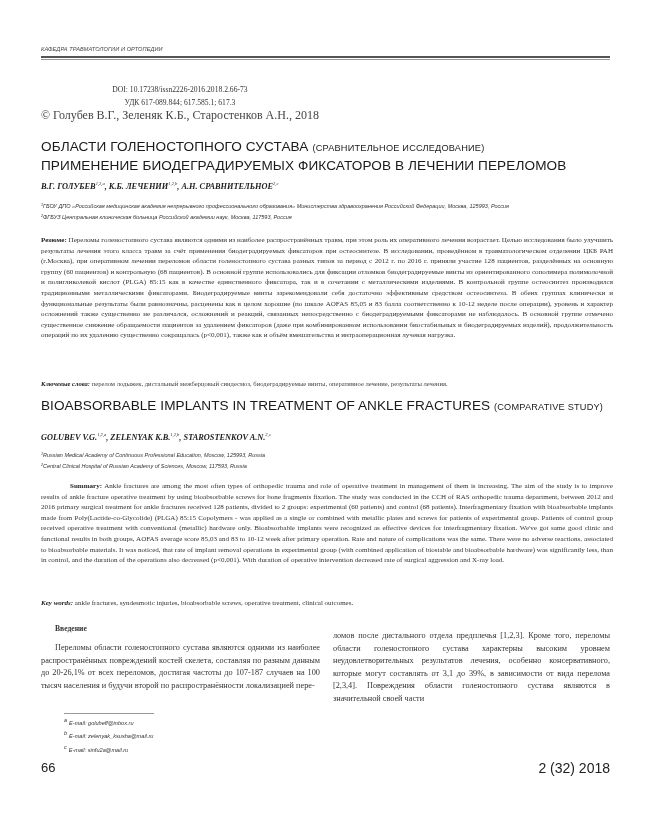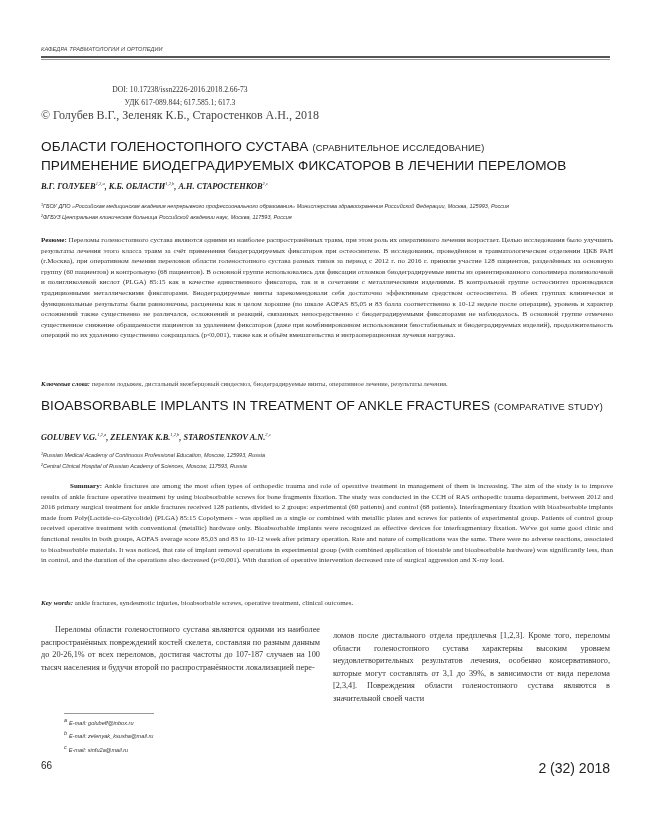"К.Б. ОБЛАСТИ" span { text: ОБЛАСТИ -> ЛЕЧЕНИИ }
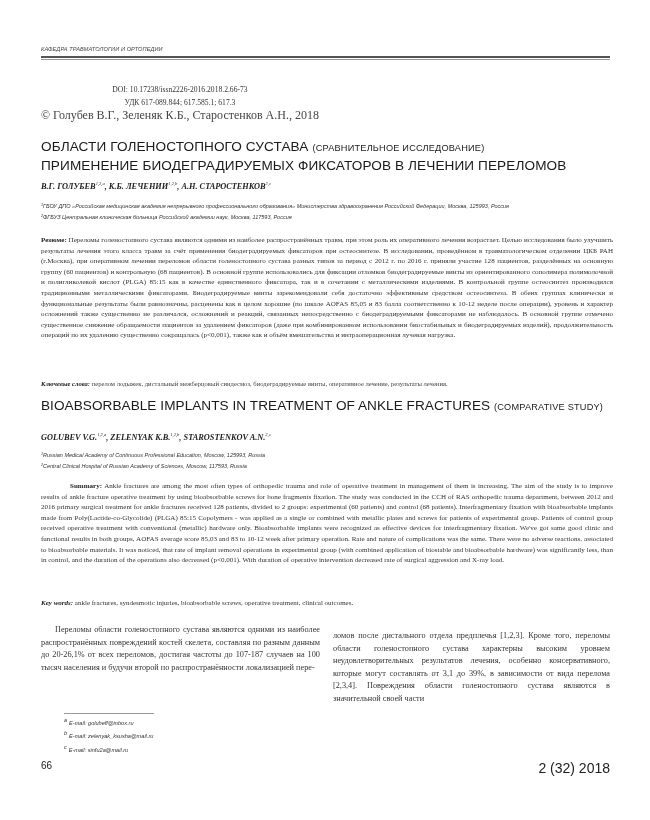"А.Н. СТАРОСТЕНКОВ" span { text: СТАРОСТЕНКОВ -> СРАВНИТЕЛЬНОЕ }
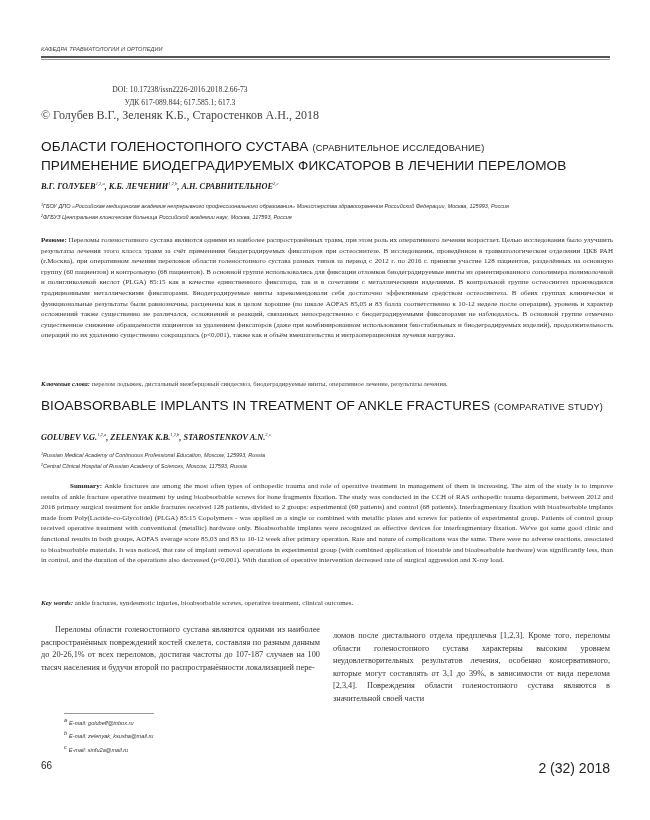"Введение" div.section-heading { html: none -> <div>Введение</div> }
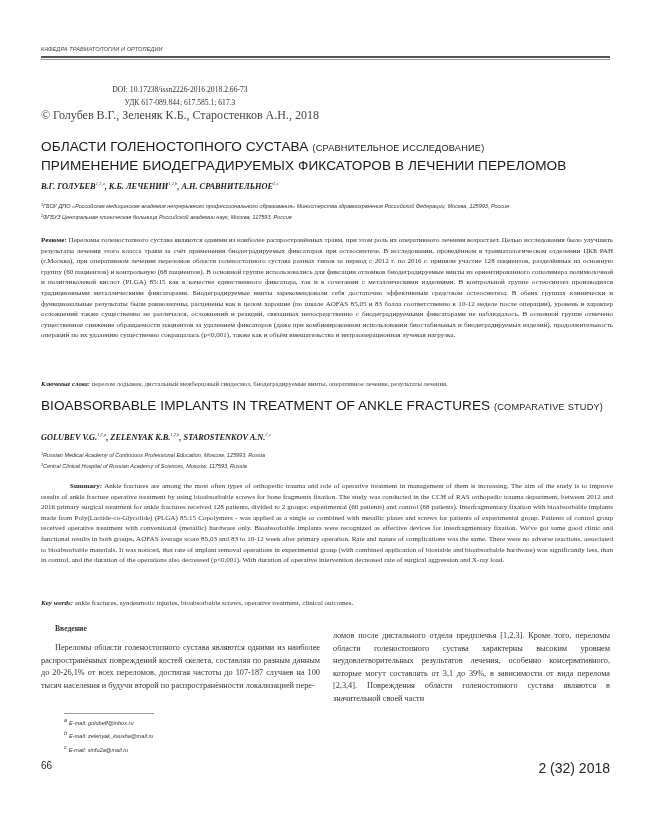"66" .page-number { font-size: 10px -> 13px }
